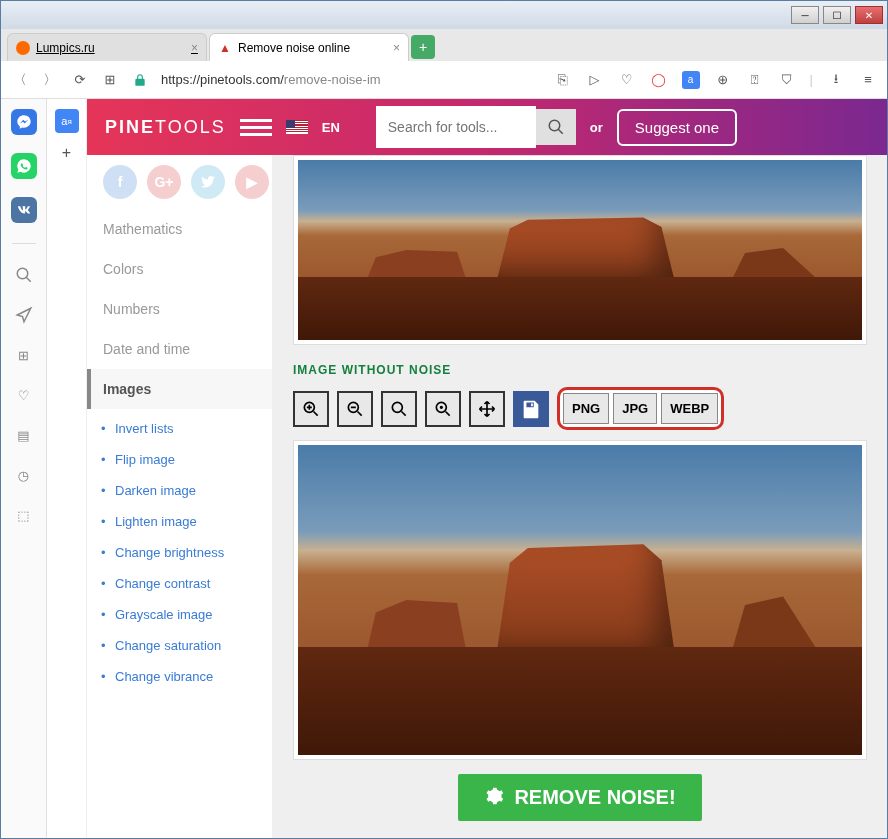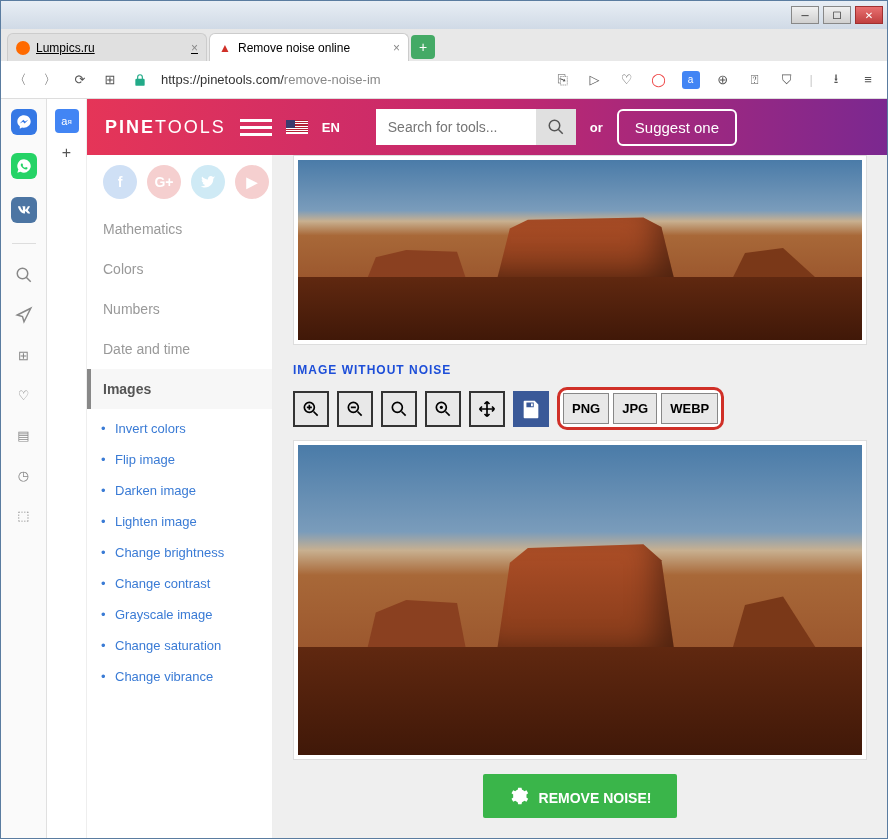"Search for tools..." .search-input { height: 36px -> 42px }
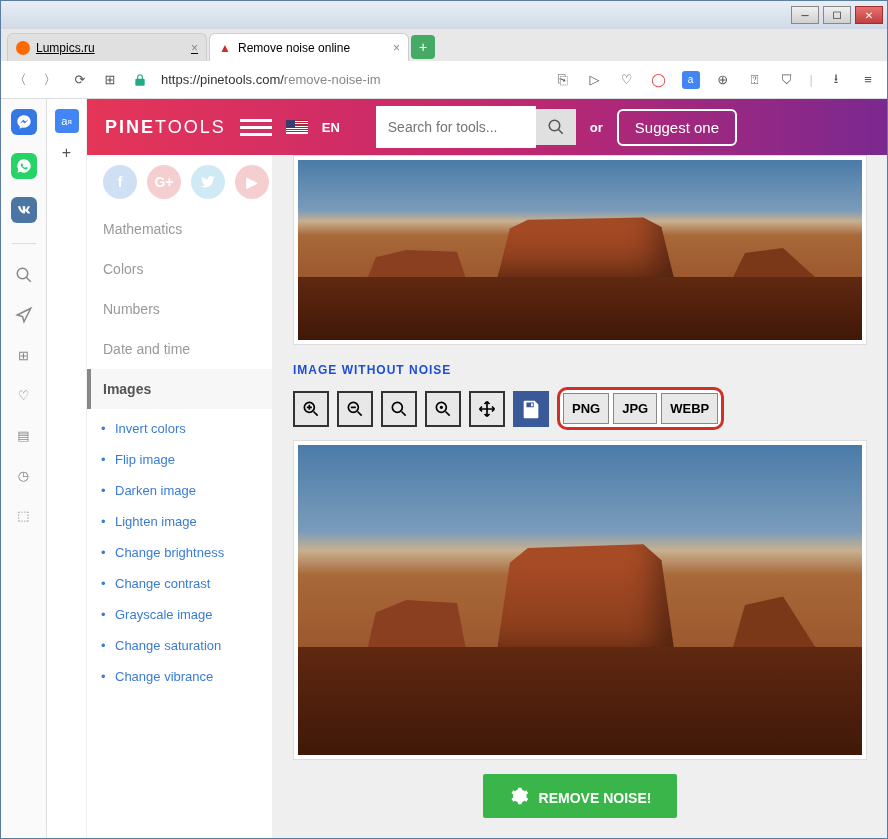"IMAGE WITHOUT NOISE" .section-label { color: #1d4ed8 -> #15803d }
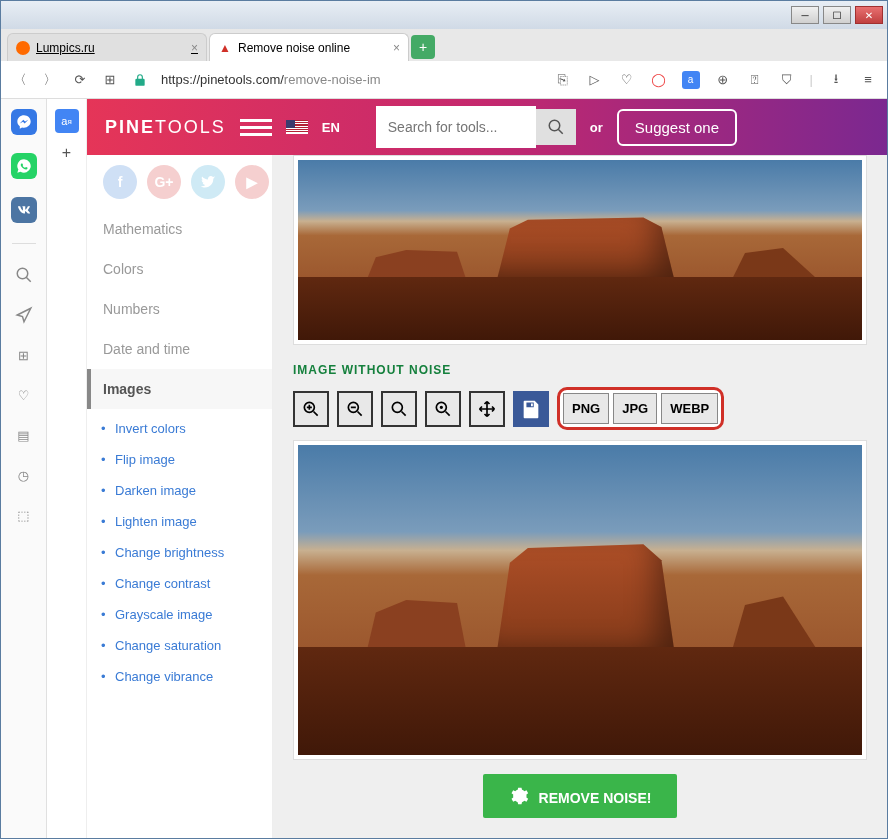"Invert colors" a { text: colors -> lists }
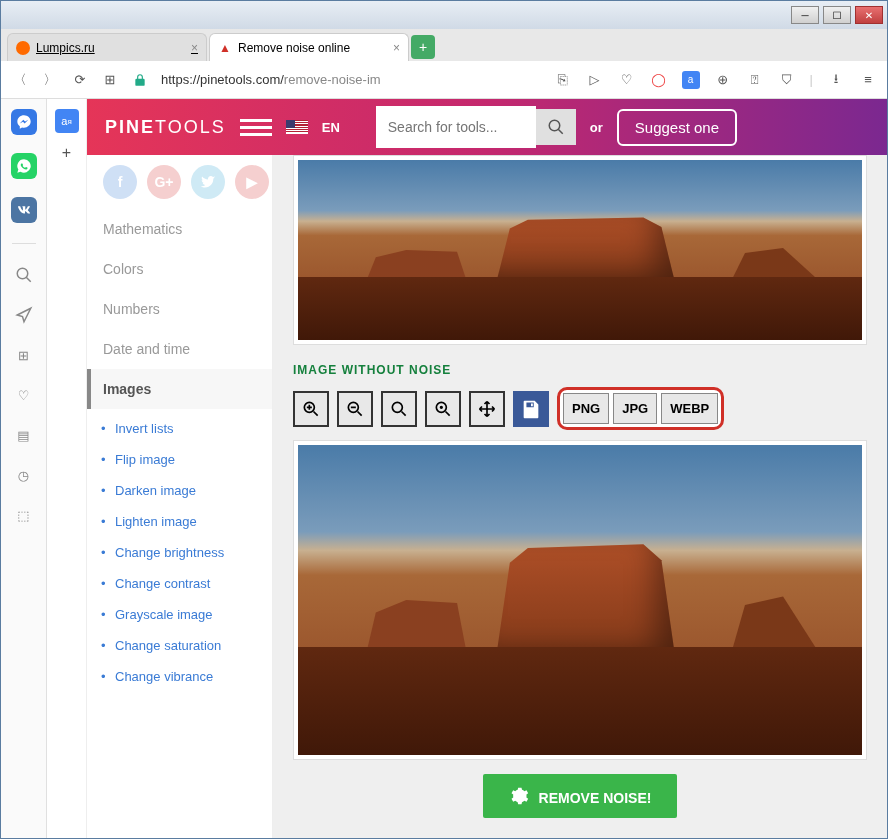"REMOVE NOISE!" .remove-btn { align-items: flex-end -> flex-start; font-size: 14px -> 20px }
